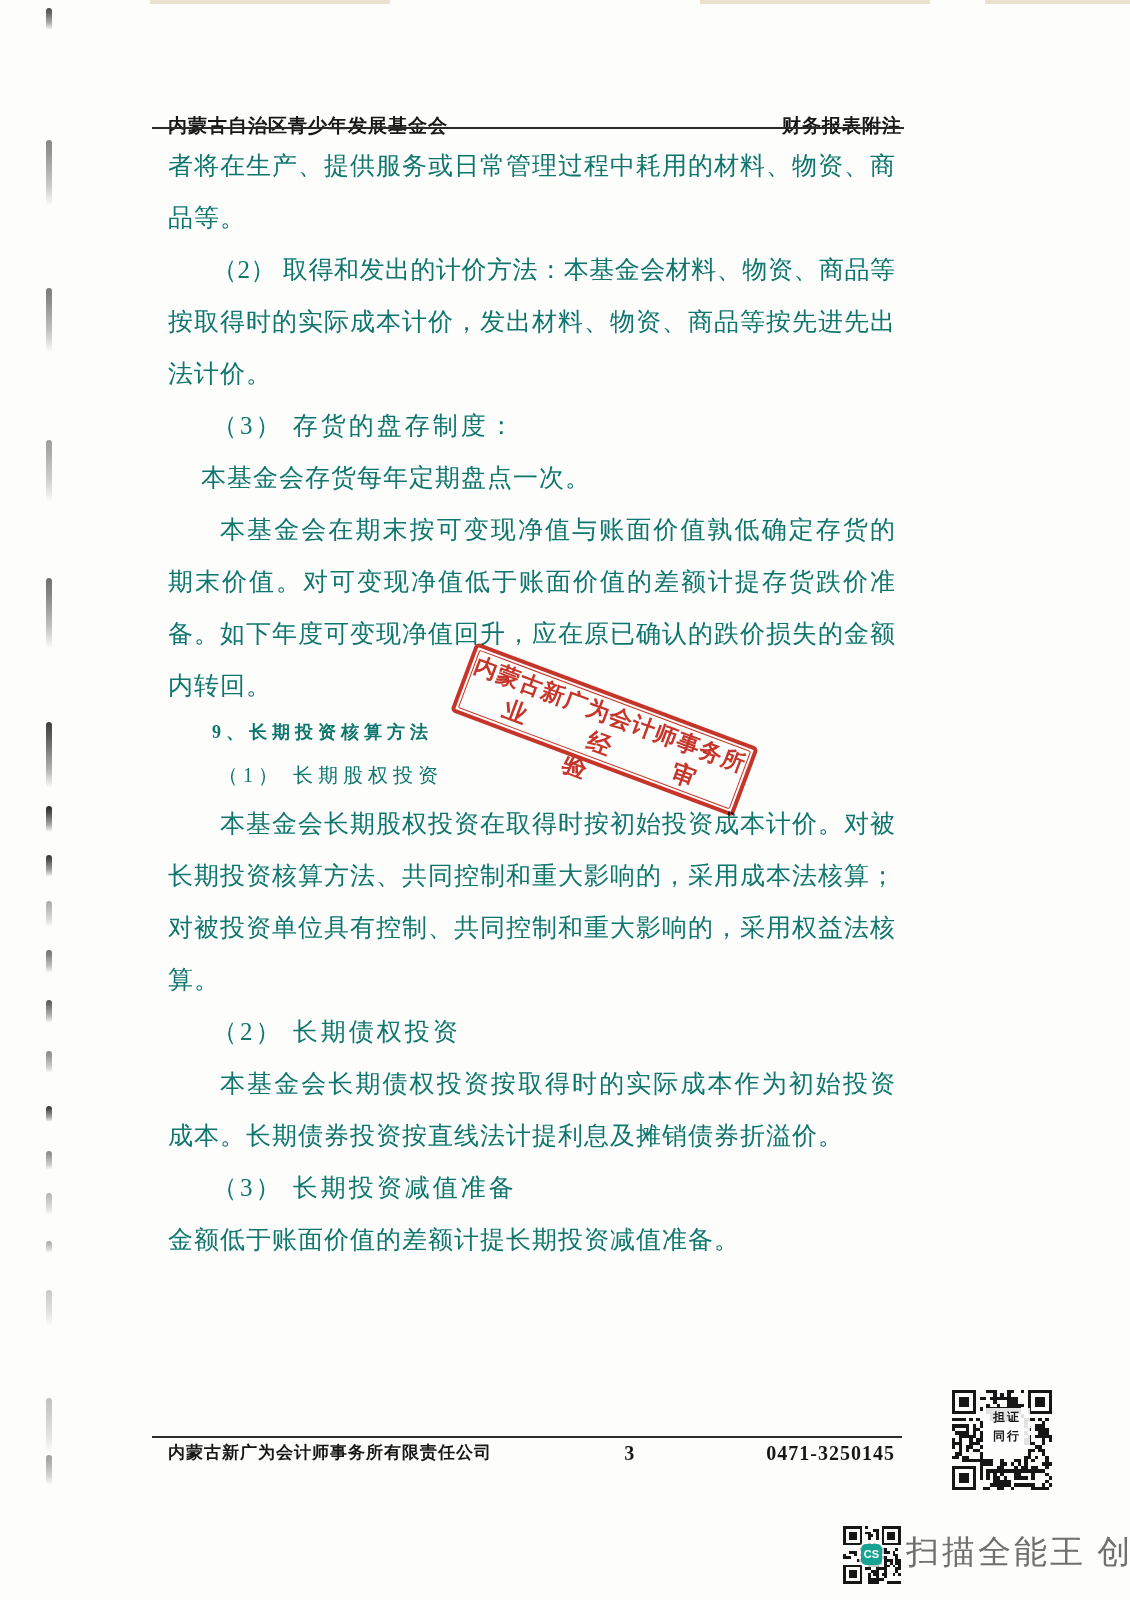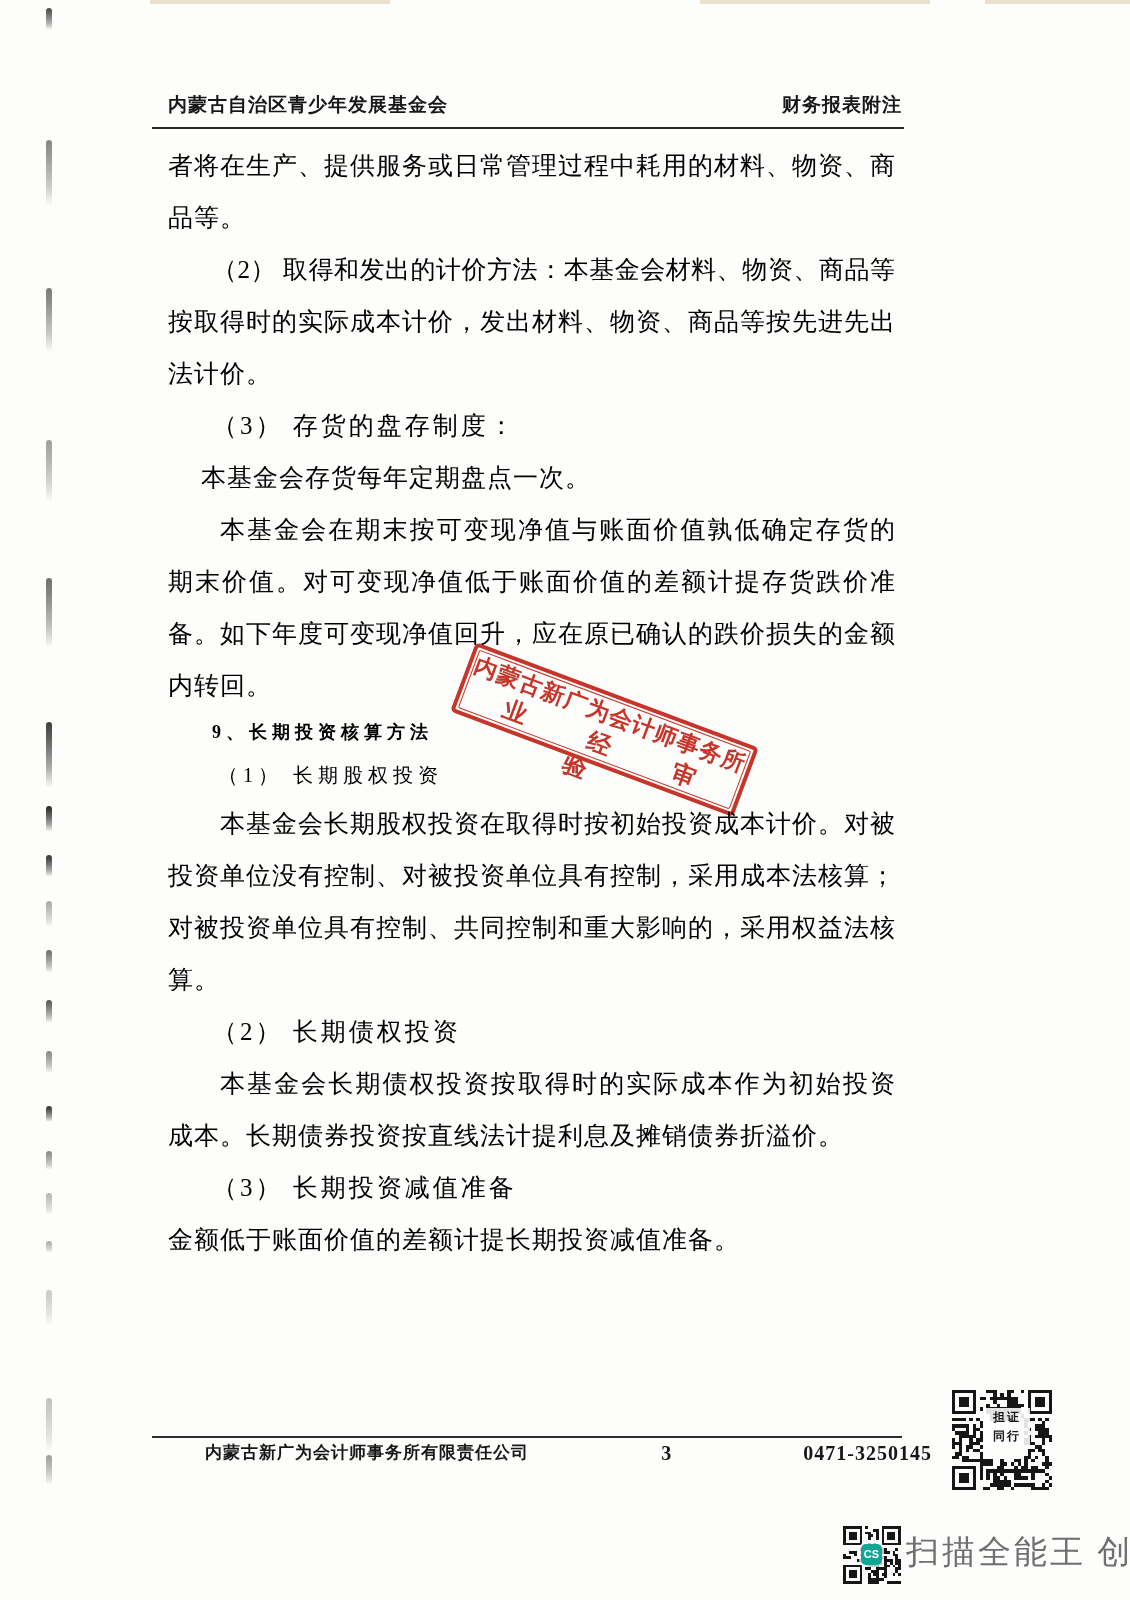"内蒙古自治区青少年发展基金会" .header { top: 92px -> 113px }
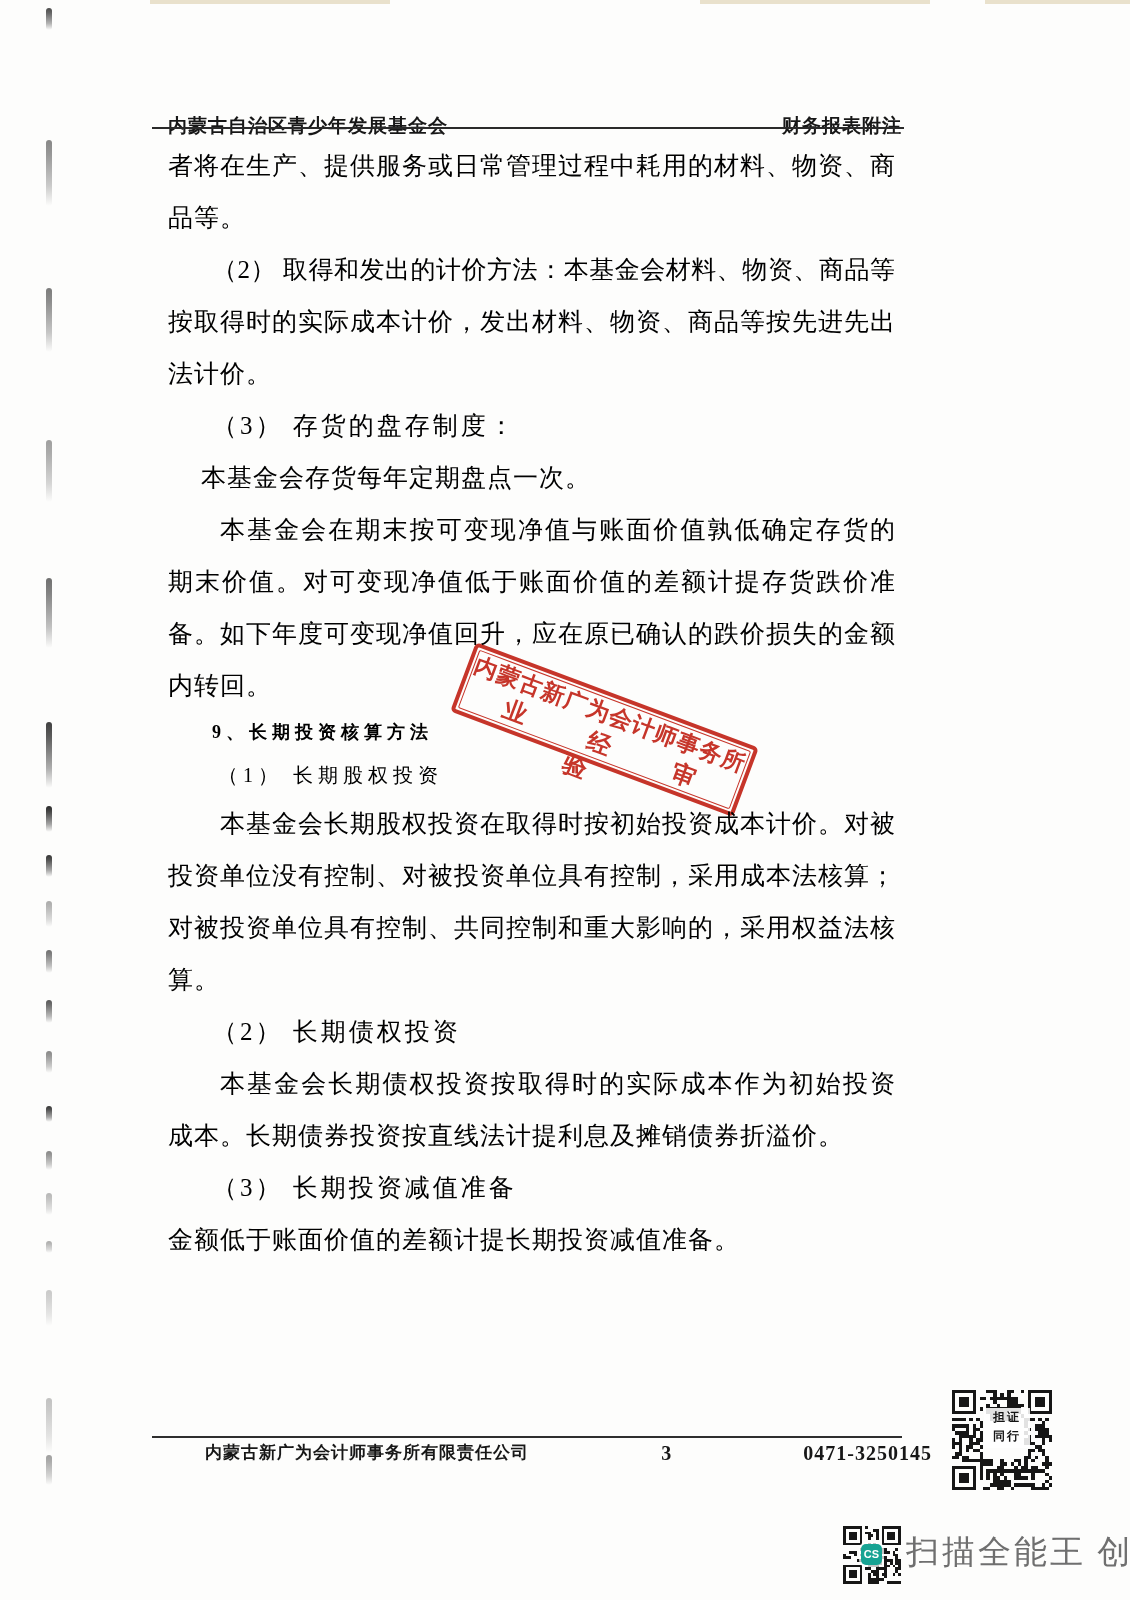"者将在生产、提供服务或日常管理过程中耗用的材料、物资、商" .line { color: #000000 -> #0f766e }
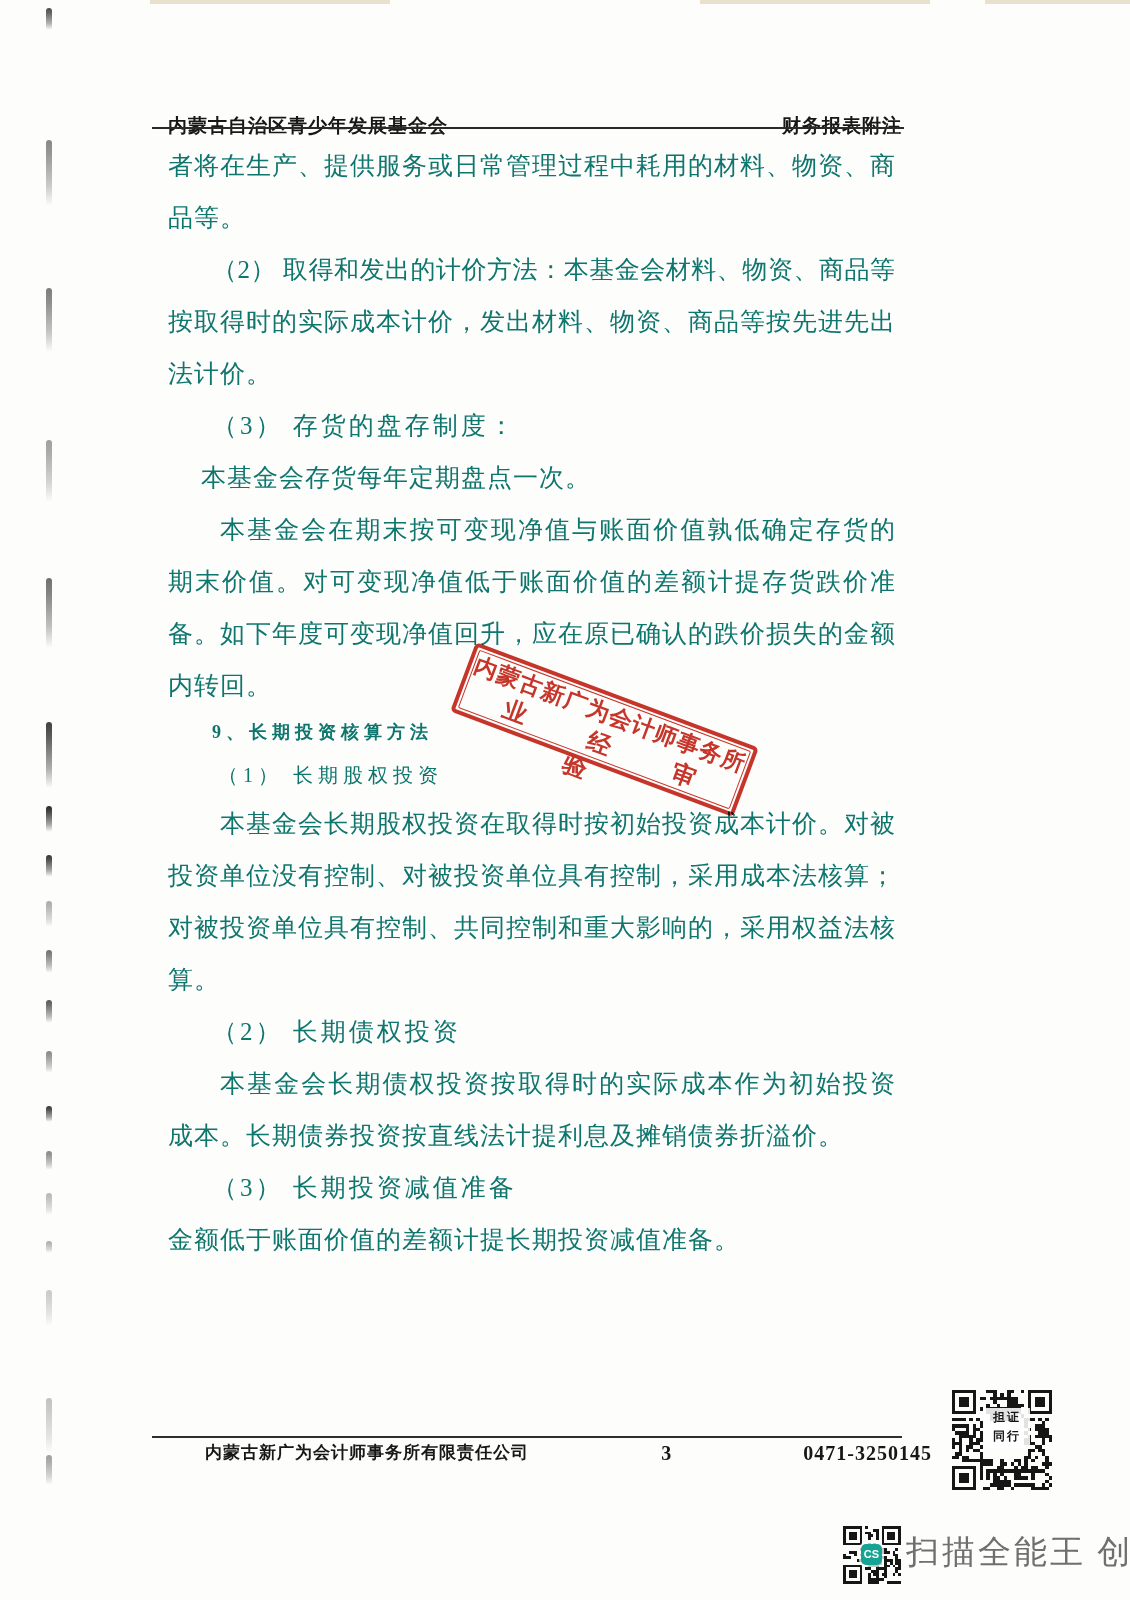"投资单位没有控制、对被投资单位具有控制，采用成本法核算；" div.line { text: 投资单位没有控制、对被投资单位具有控制 -> 长期投资核算方法、共同控制和重大影响的 }
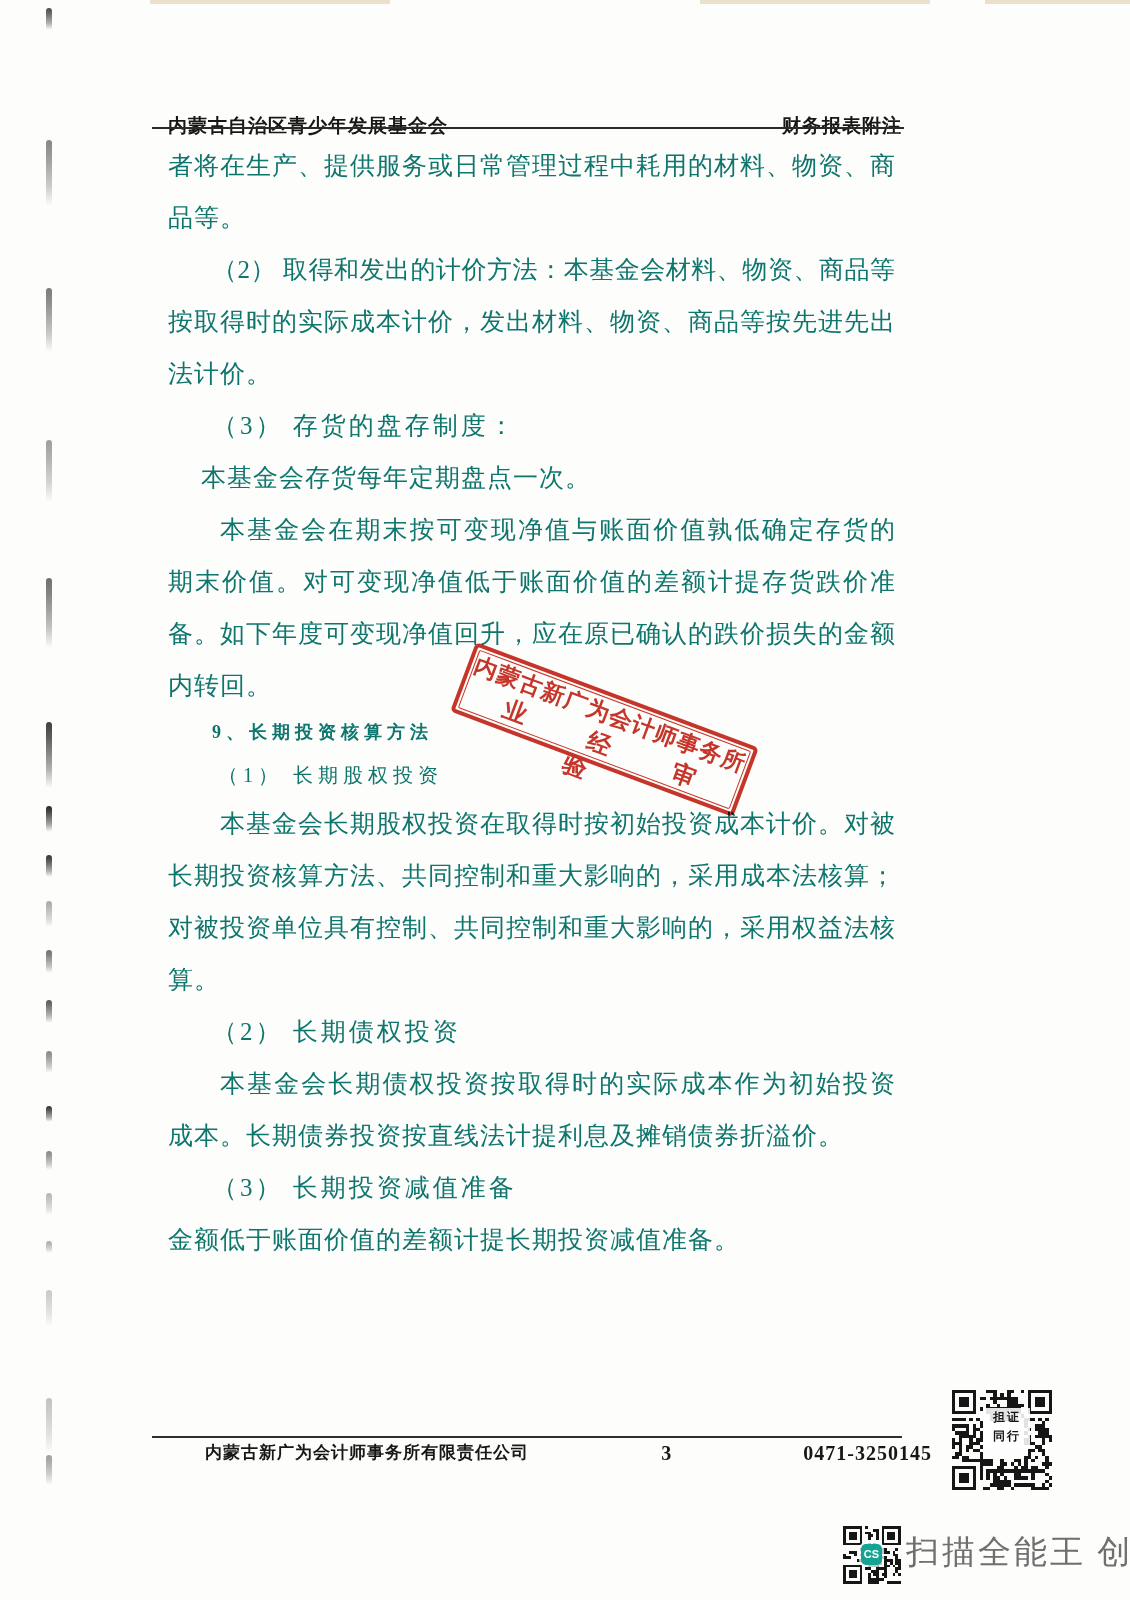"内蒙古新广为会计师事务所有限责任公司" .footer { margin-left: 37px -> none }
